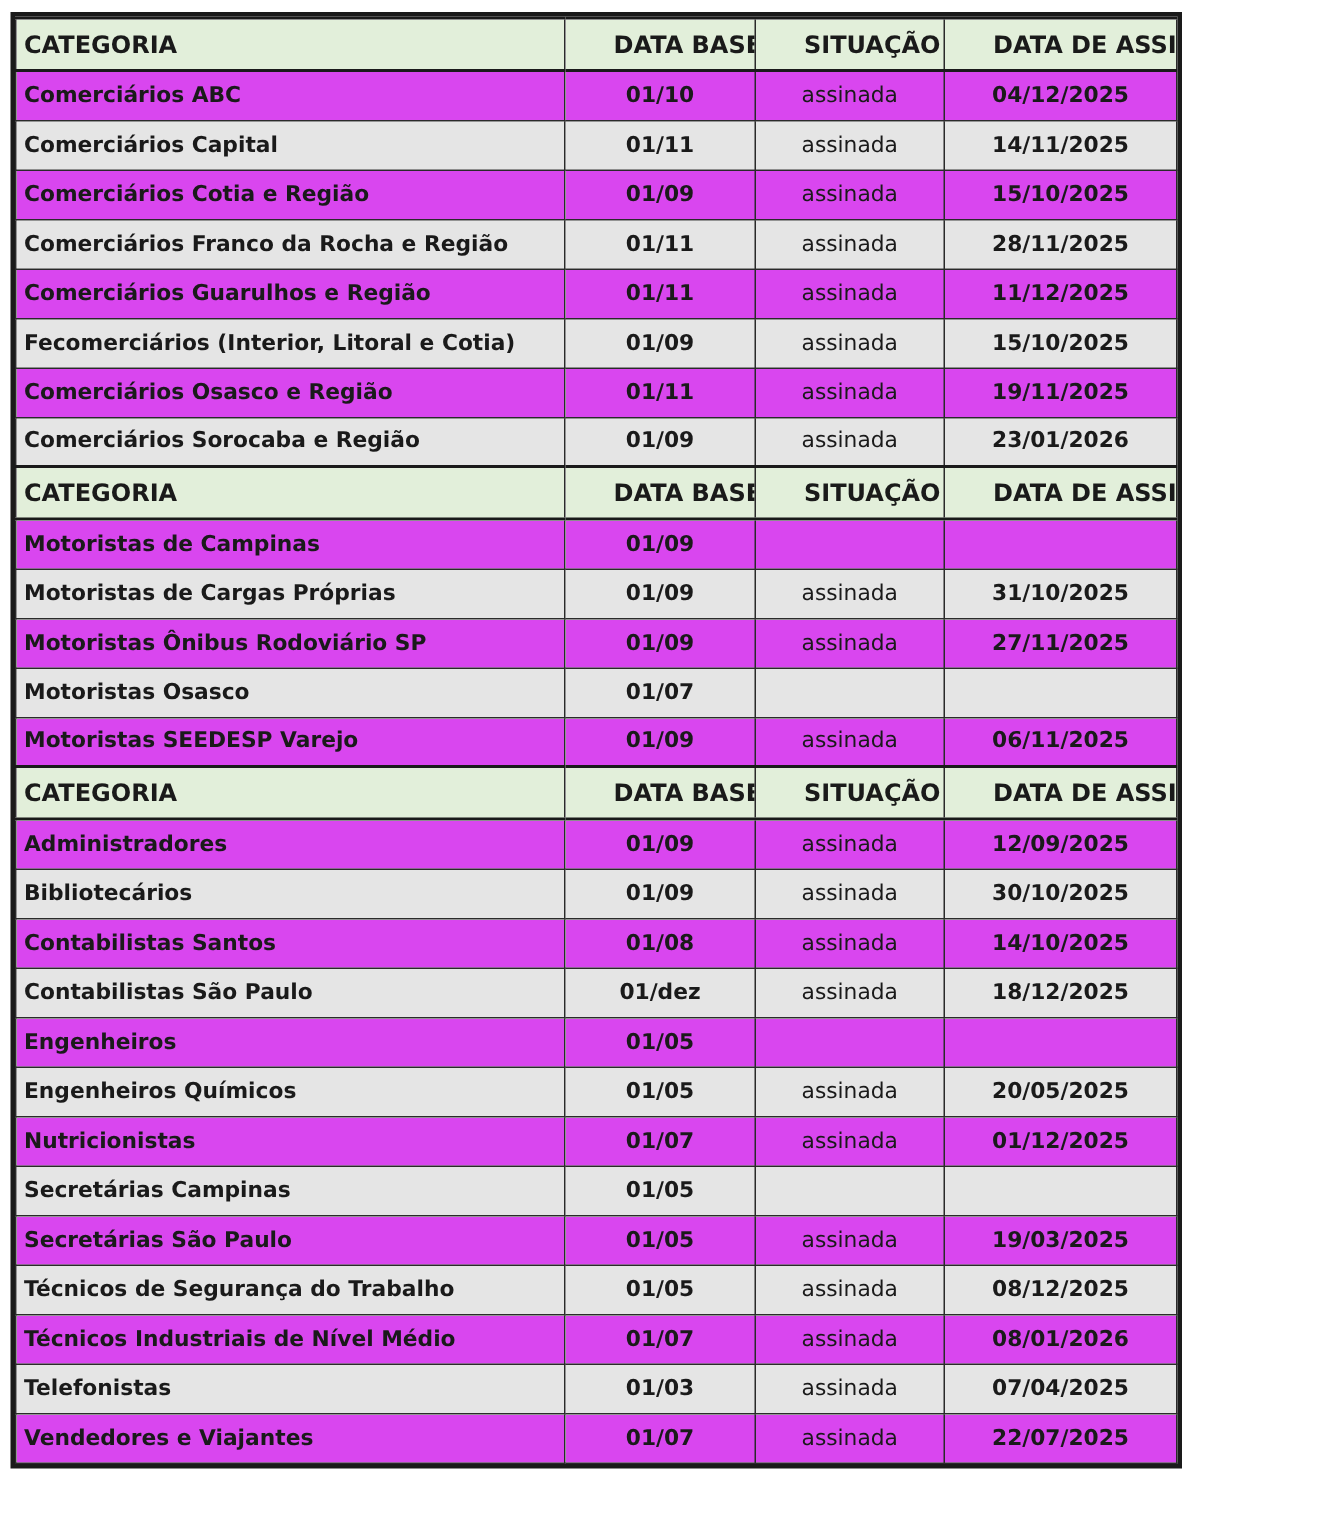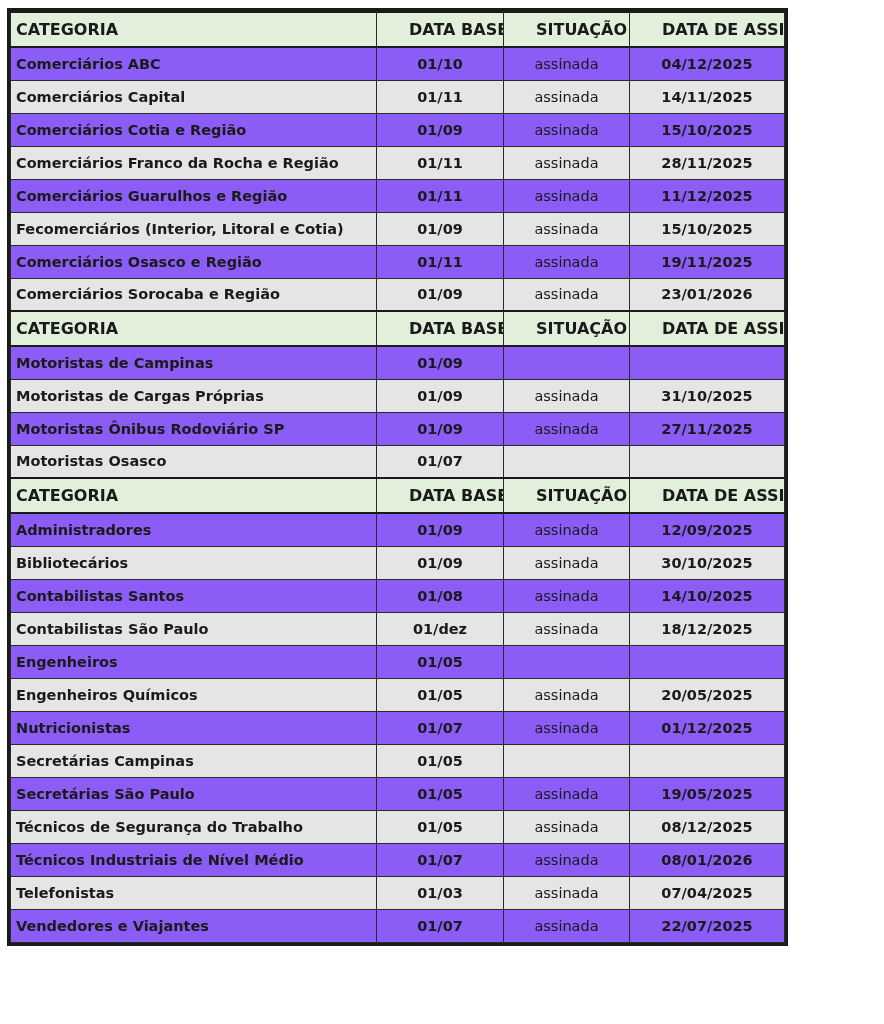"Comerciários ABC" tr.odd td { background: #8b5cf6 -> #d946ef }
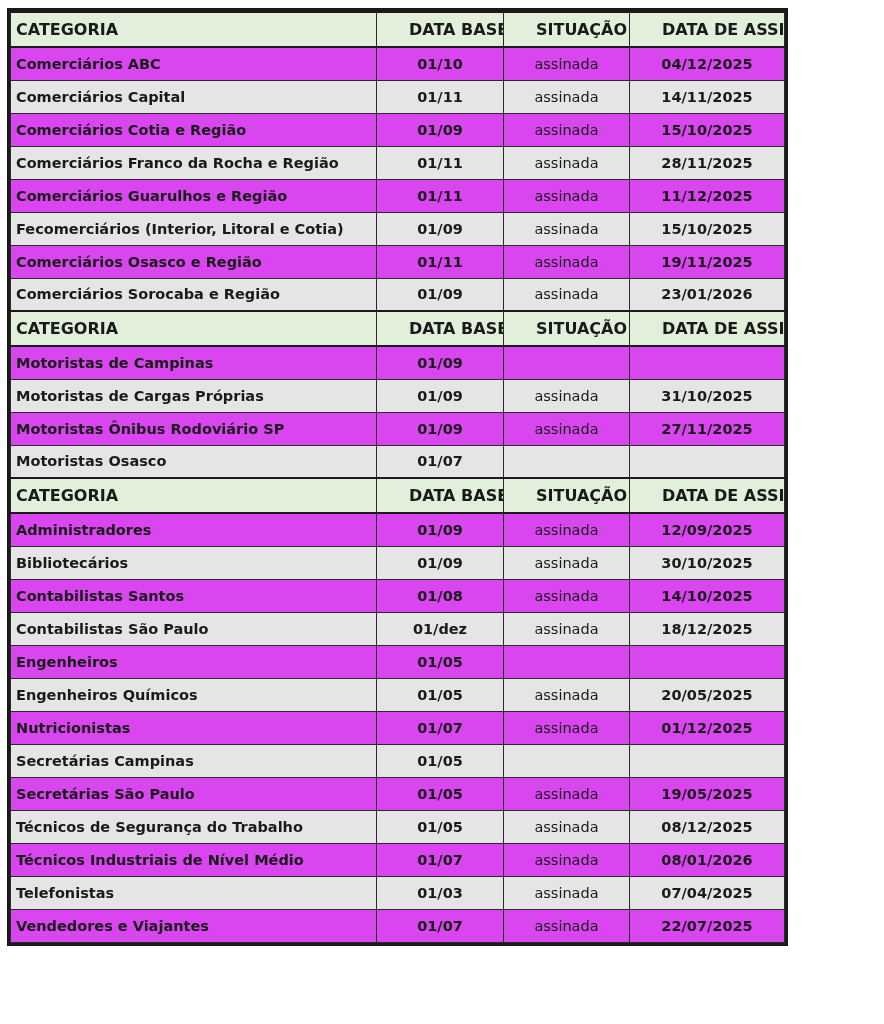"Motoristas SEEDESP Varejo" tr.odd { html: none -> <tr> <td>Motoristas SEEDESP Varejo</td> <td>01/09</td> <td>assinada</td> <td>06/11/2025</td> </tr> }
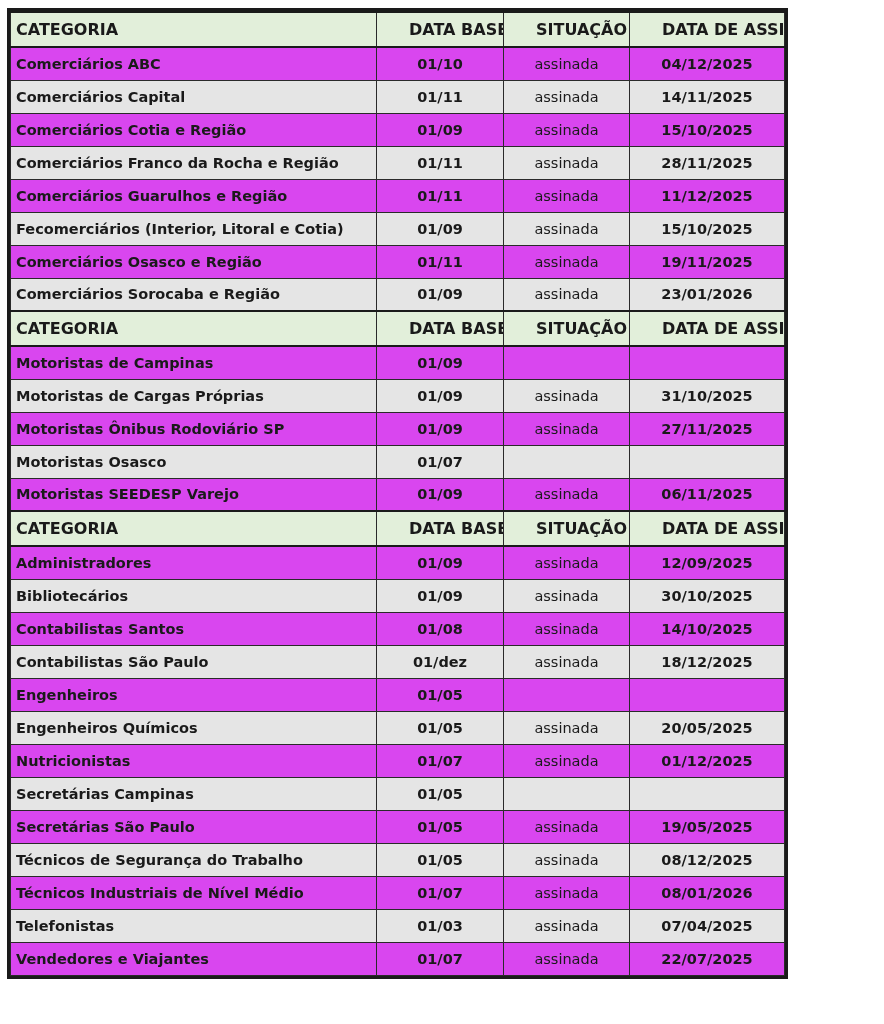"19/05/2025" td.center { text: 19/05/2025 -> 19/03/2025 }
